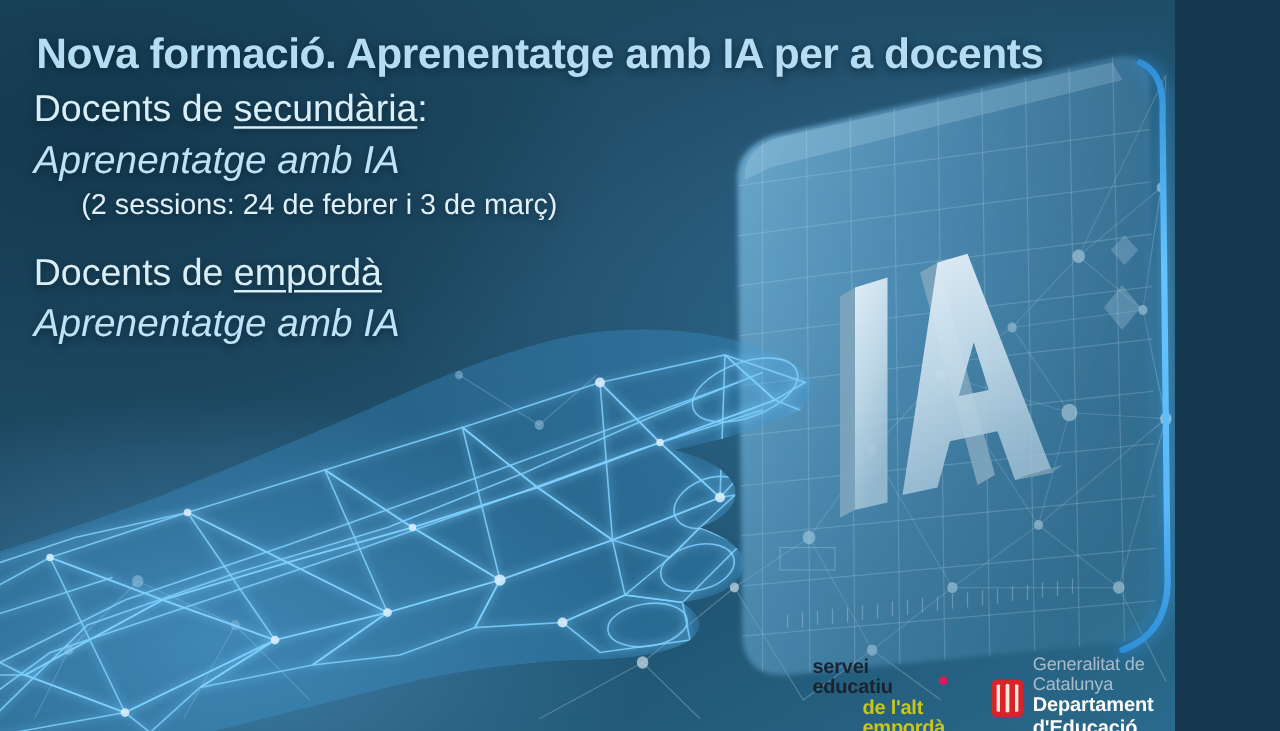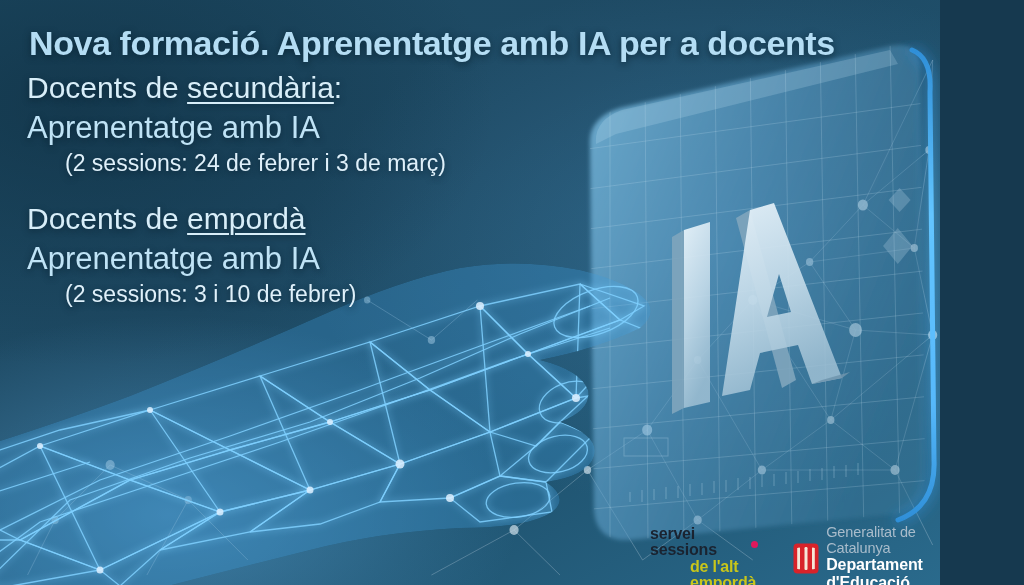"Aprenentatge amb IA" .course { font-style: none -> italic }
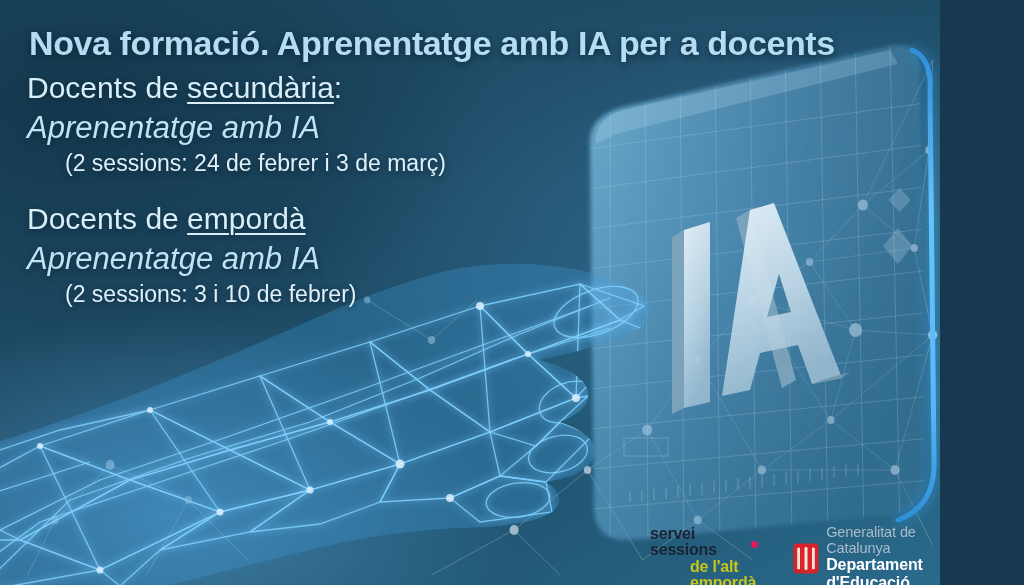"(2 sessions: 3 i 10" div.sessions { html: <div>(2 sessions: 3 i 10 de febrer)</div> -> none }
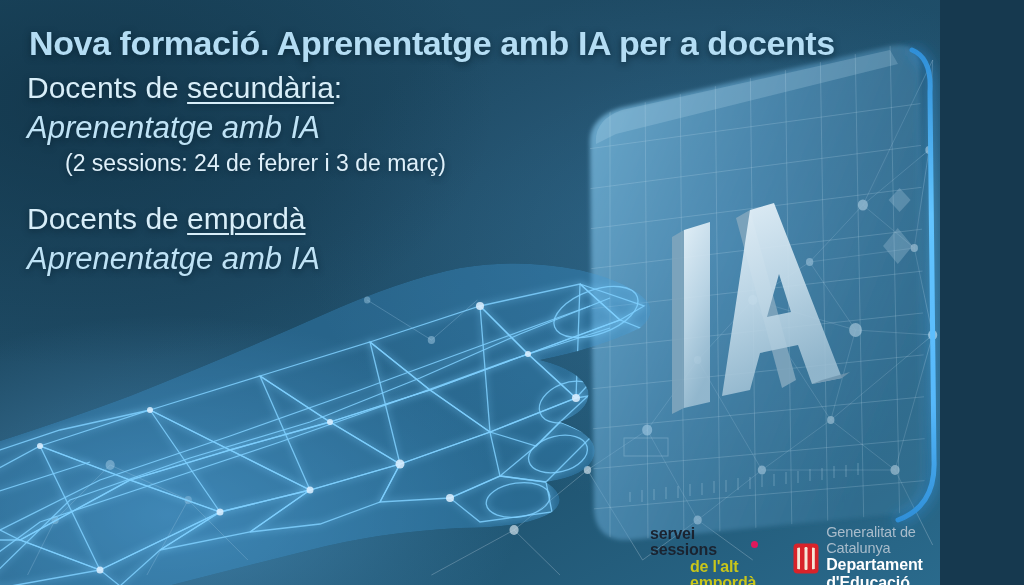"sessions" span.l2 { text: sessions -> educatiu }
